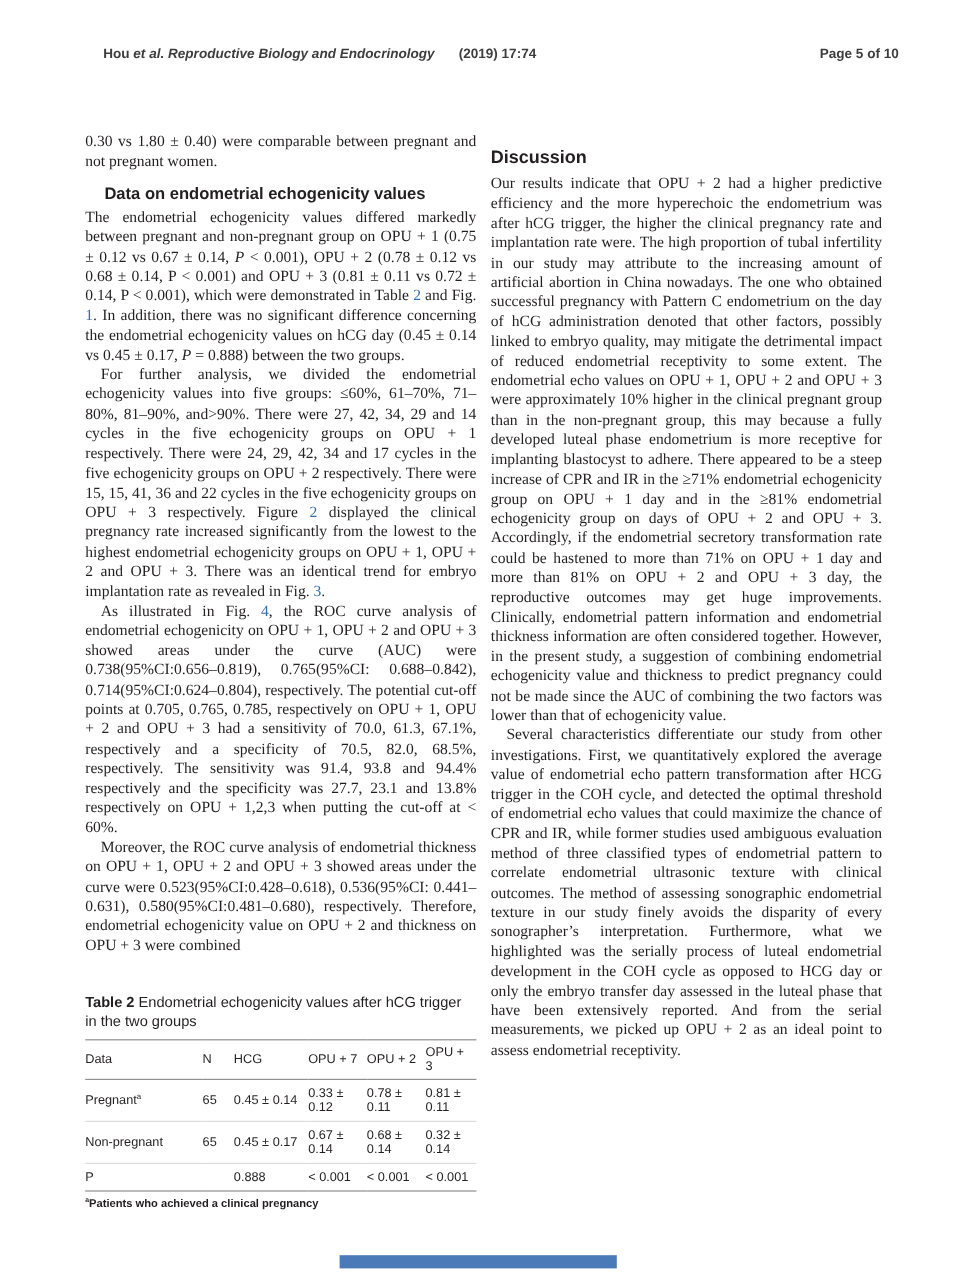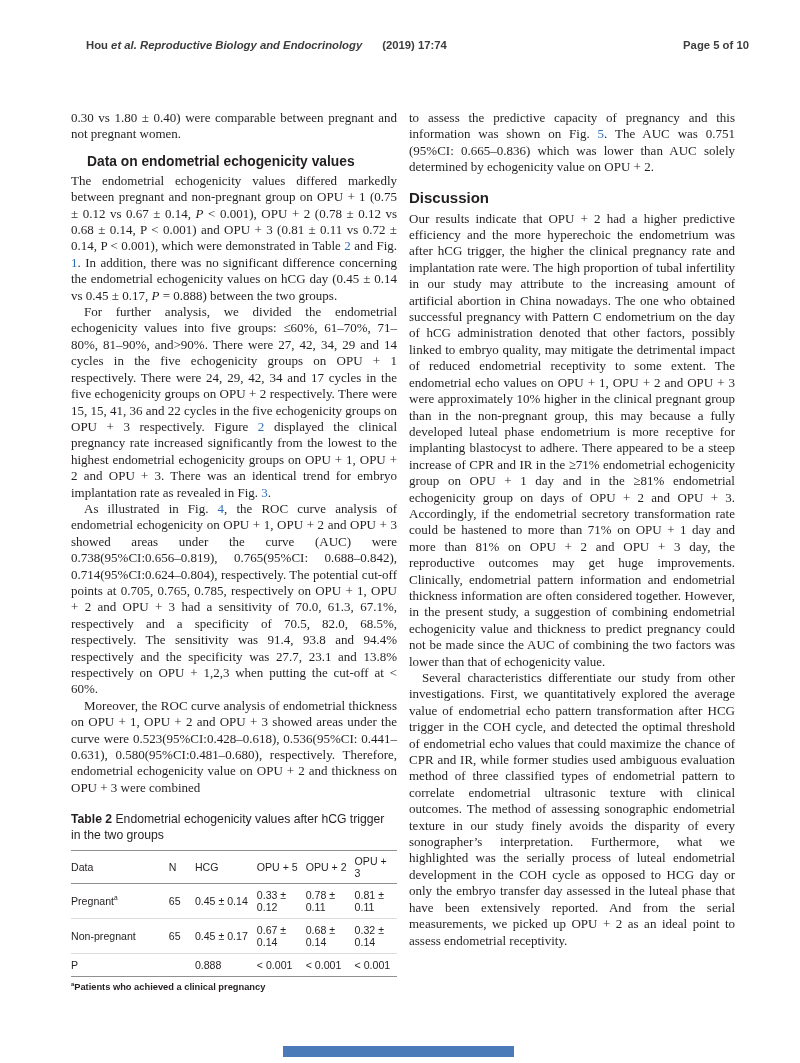"to assess the predictive capacity" p.para { html: <p><span>to assess the predictive capacity of pregnancy and this information was shown on Fig. </span><span>5</span><span>. The AUC was 0.751 (95%CI: 0.665–0.836) which was lower than AUC solely determined by echogenicity value on OPU + 2.</span></p> -> none }
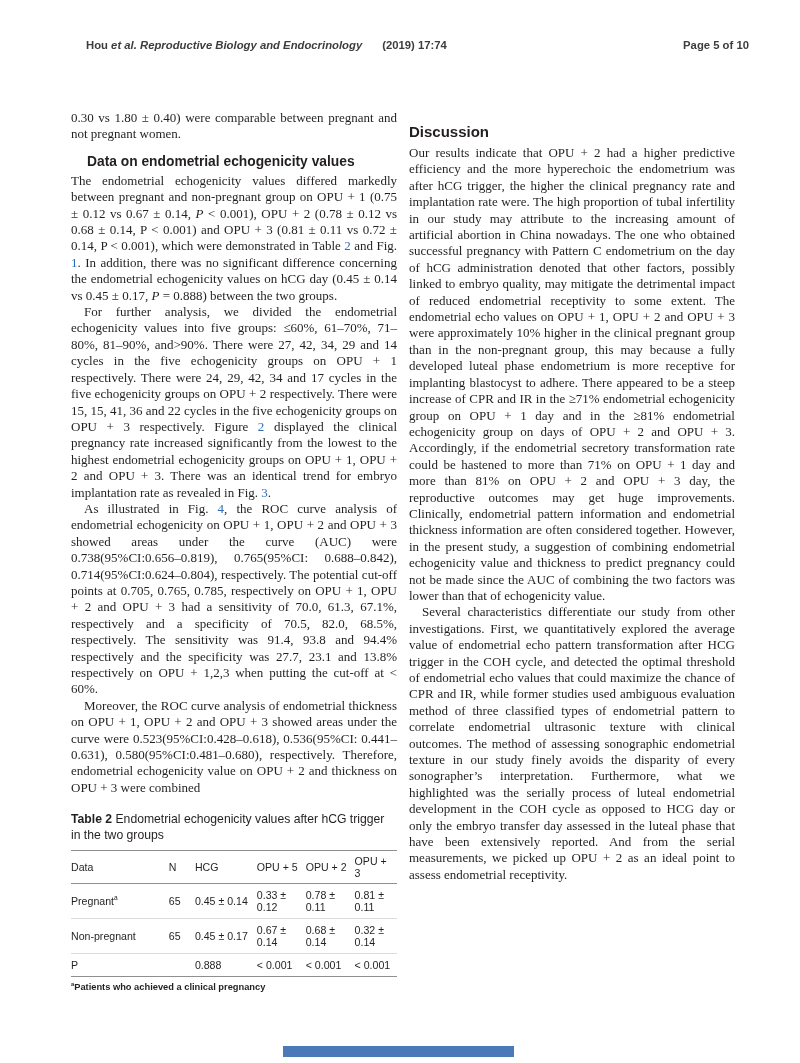"Table 2 Endometrial echogenicity values" .table-block { margin-top: 16px -> 32px }
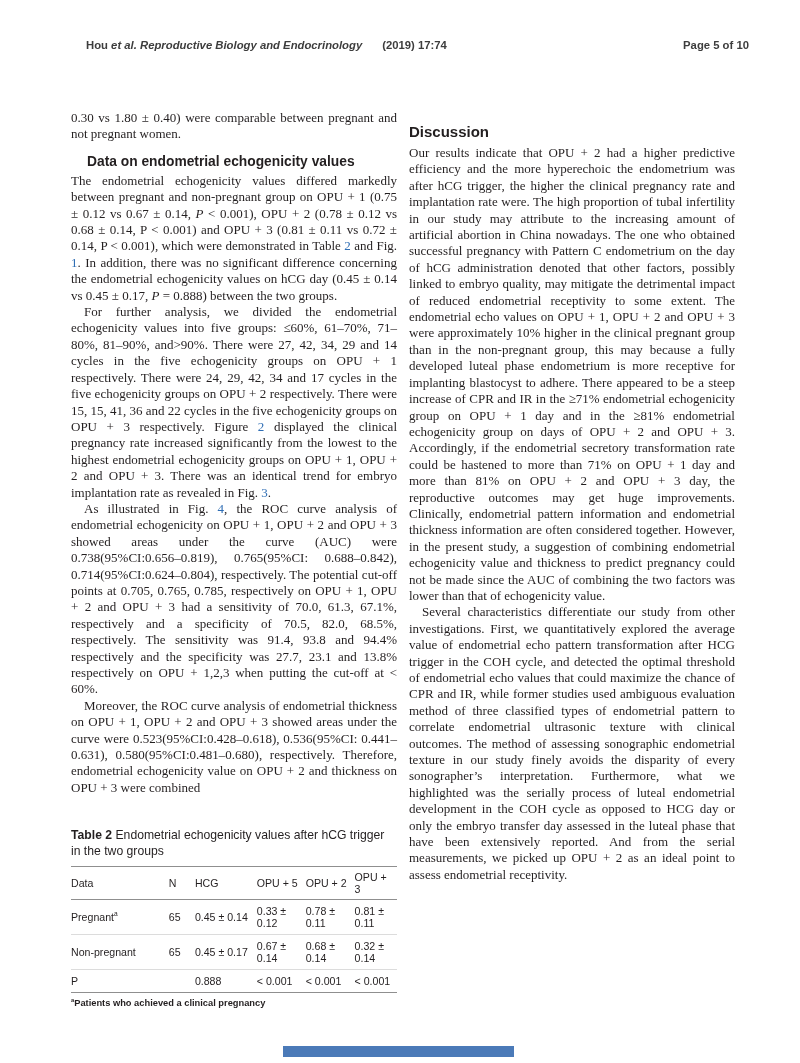"OPU + 5" th.c-o1 { text: 5 -> 7 }
